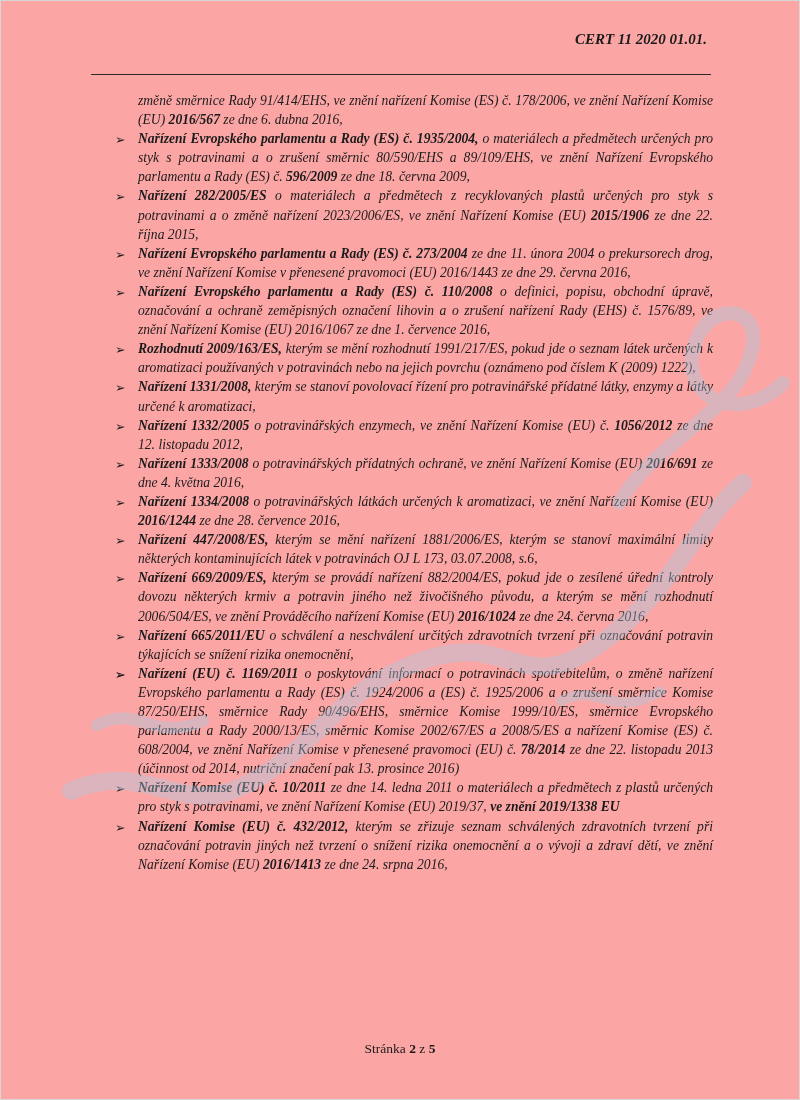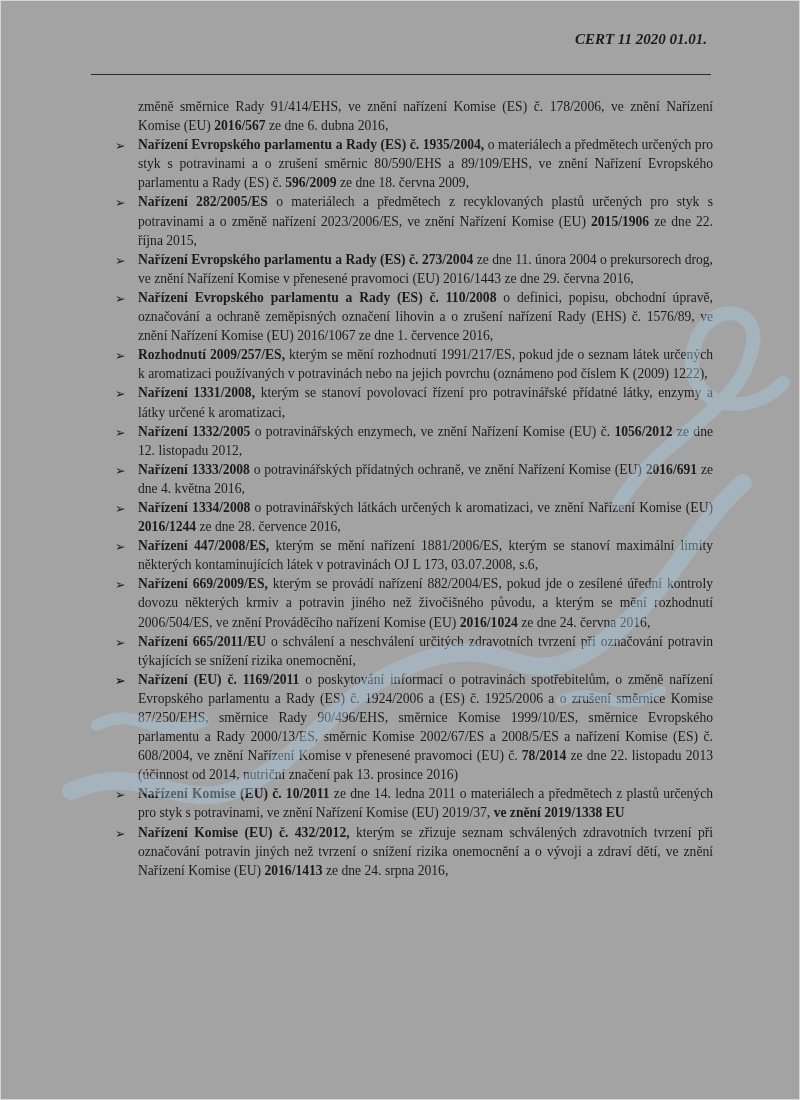"CERT 11 2020 01.01." .page { background: #a3a3a3 -> #fca5a5 }
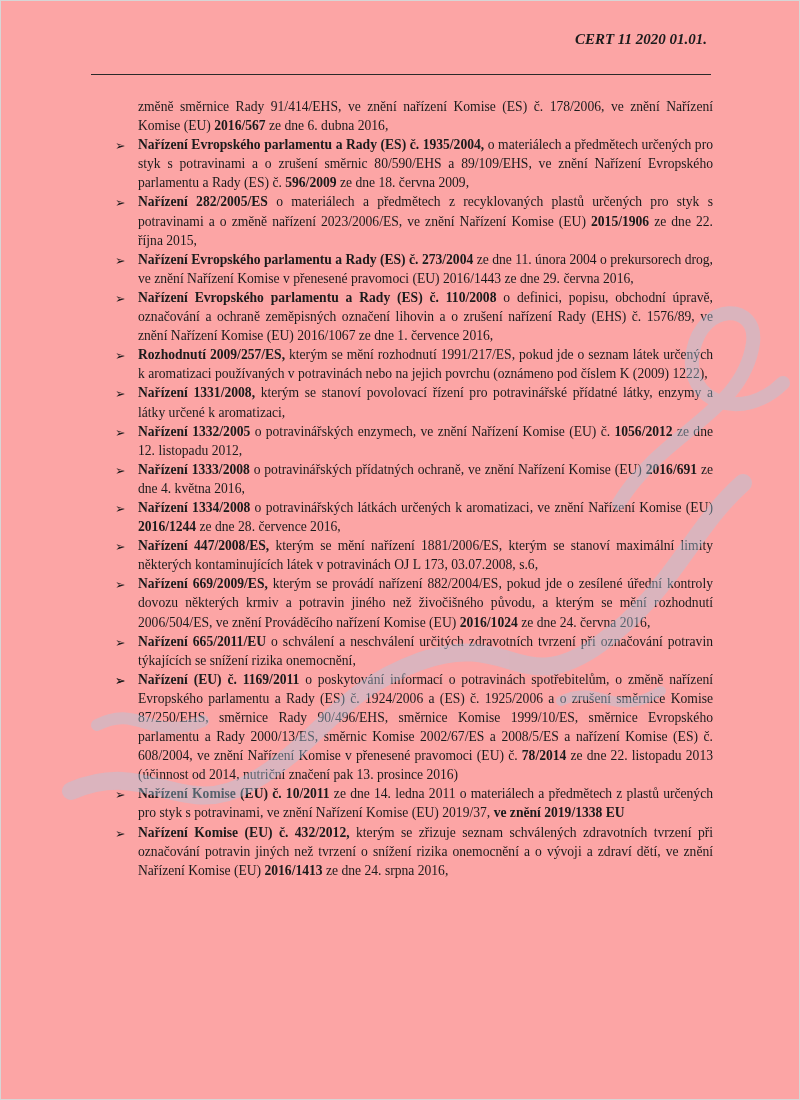"změně směrnice Rady 91/414/EHS, ve" .content { font-style: none -> italic; top: 96px -> 90px }
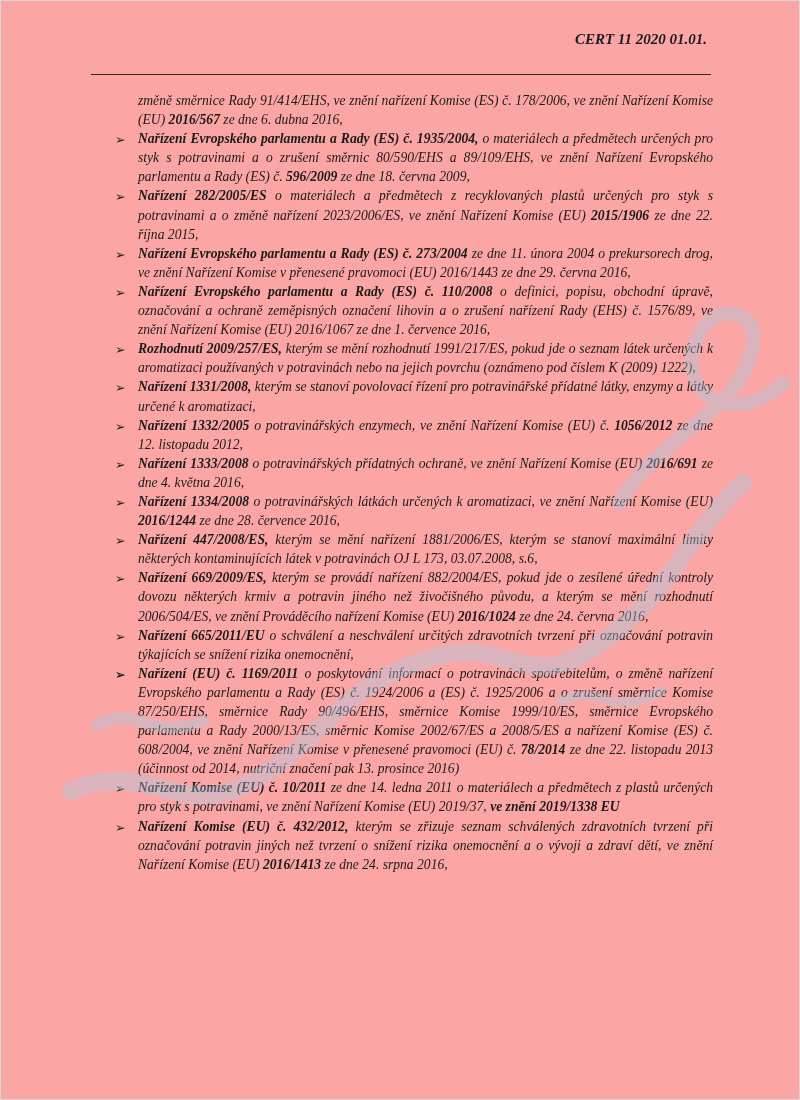"Rozhodnutí 2009/257/ES," span.seg { text: 2009/257/ES -> 2009/163/ES }
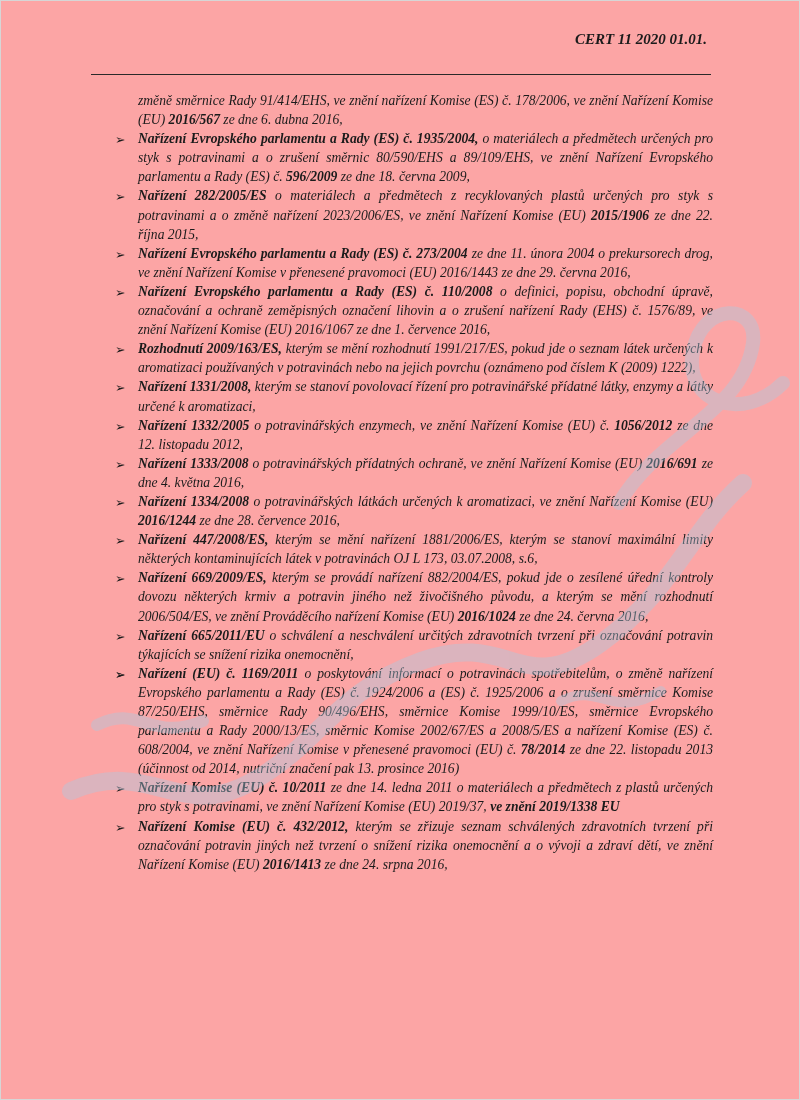"Stránka 2 z 5" div.footer { html: none -> <div> <span>Stránka</span> <span>2</span> <span>z</span> <span>5</span> </div> }
